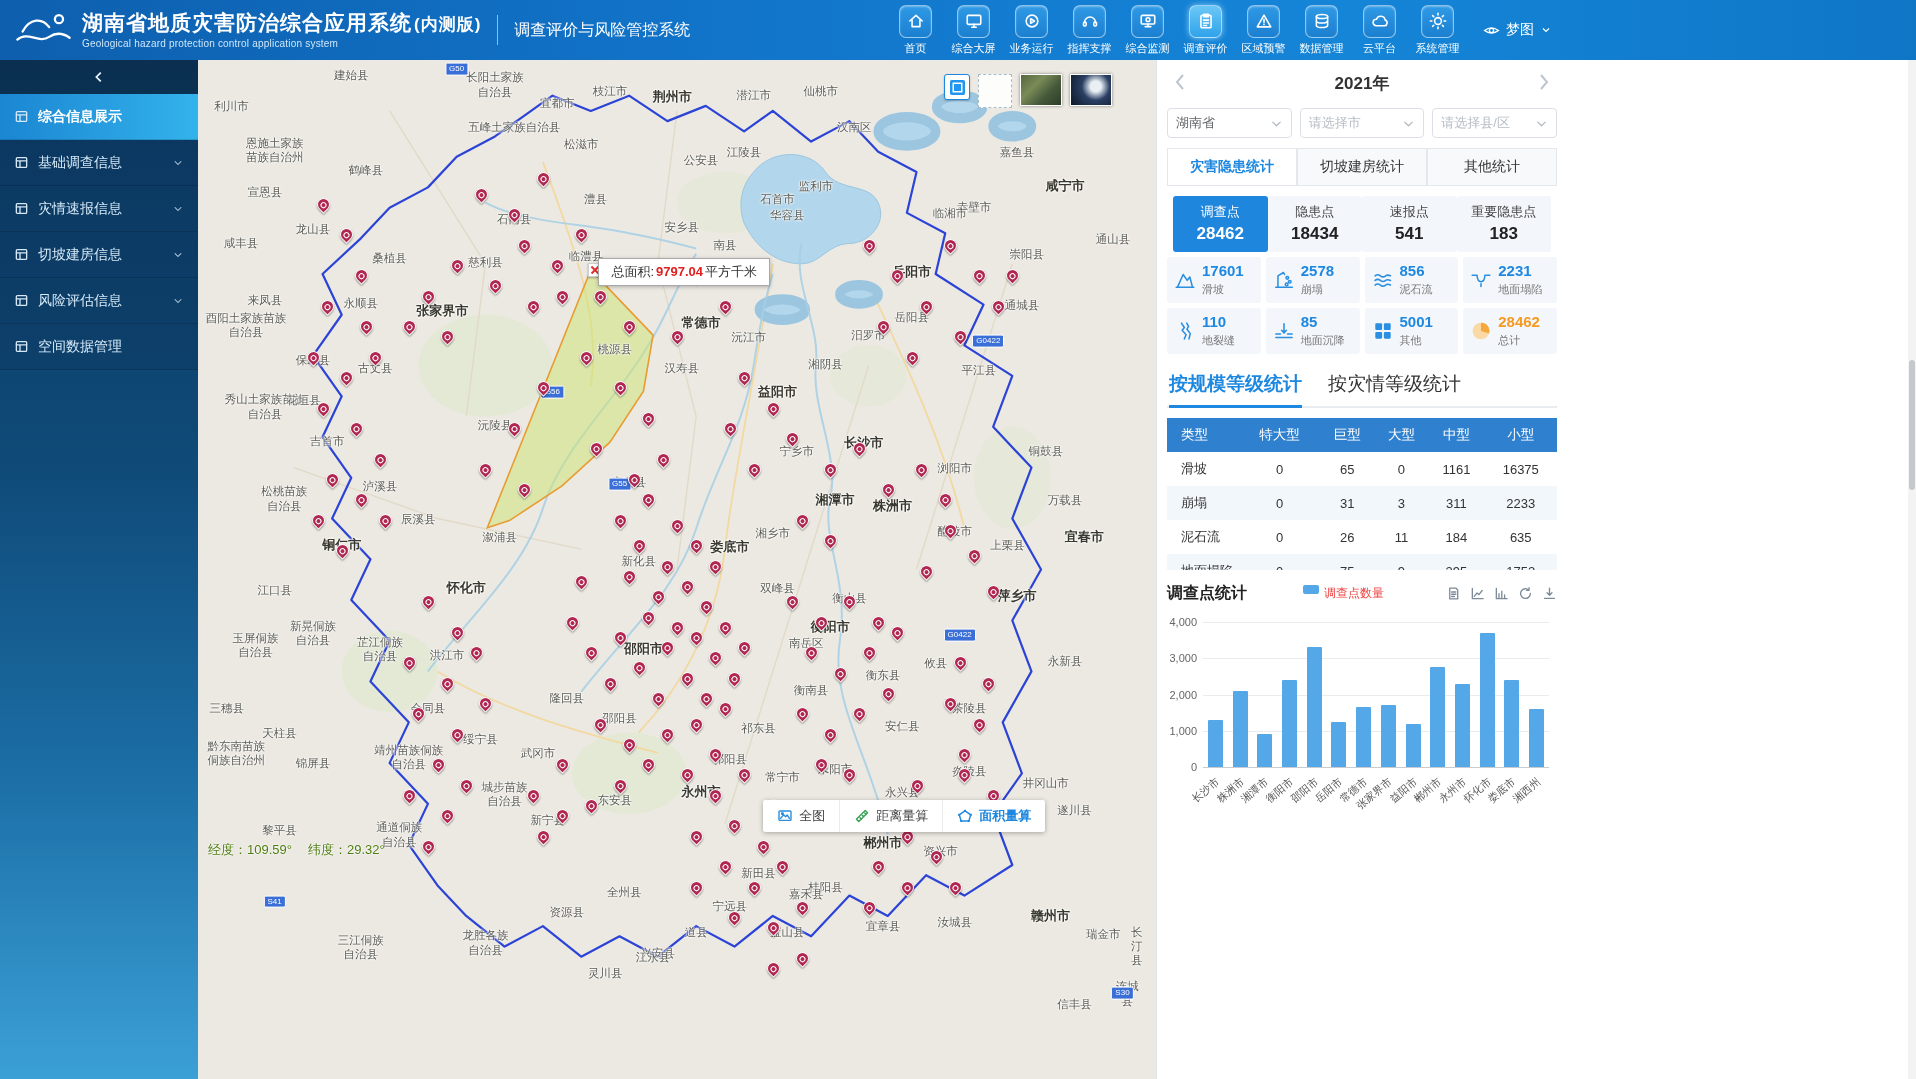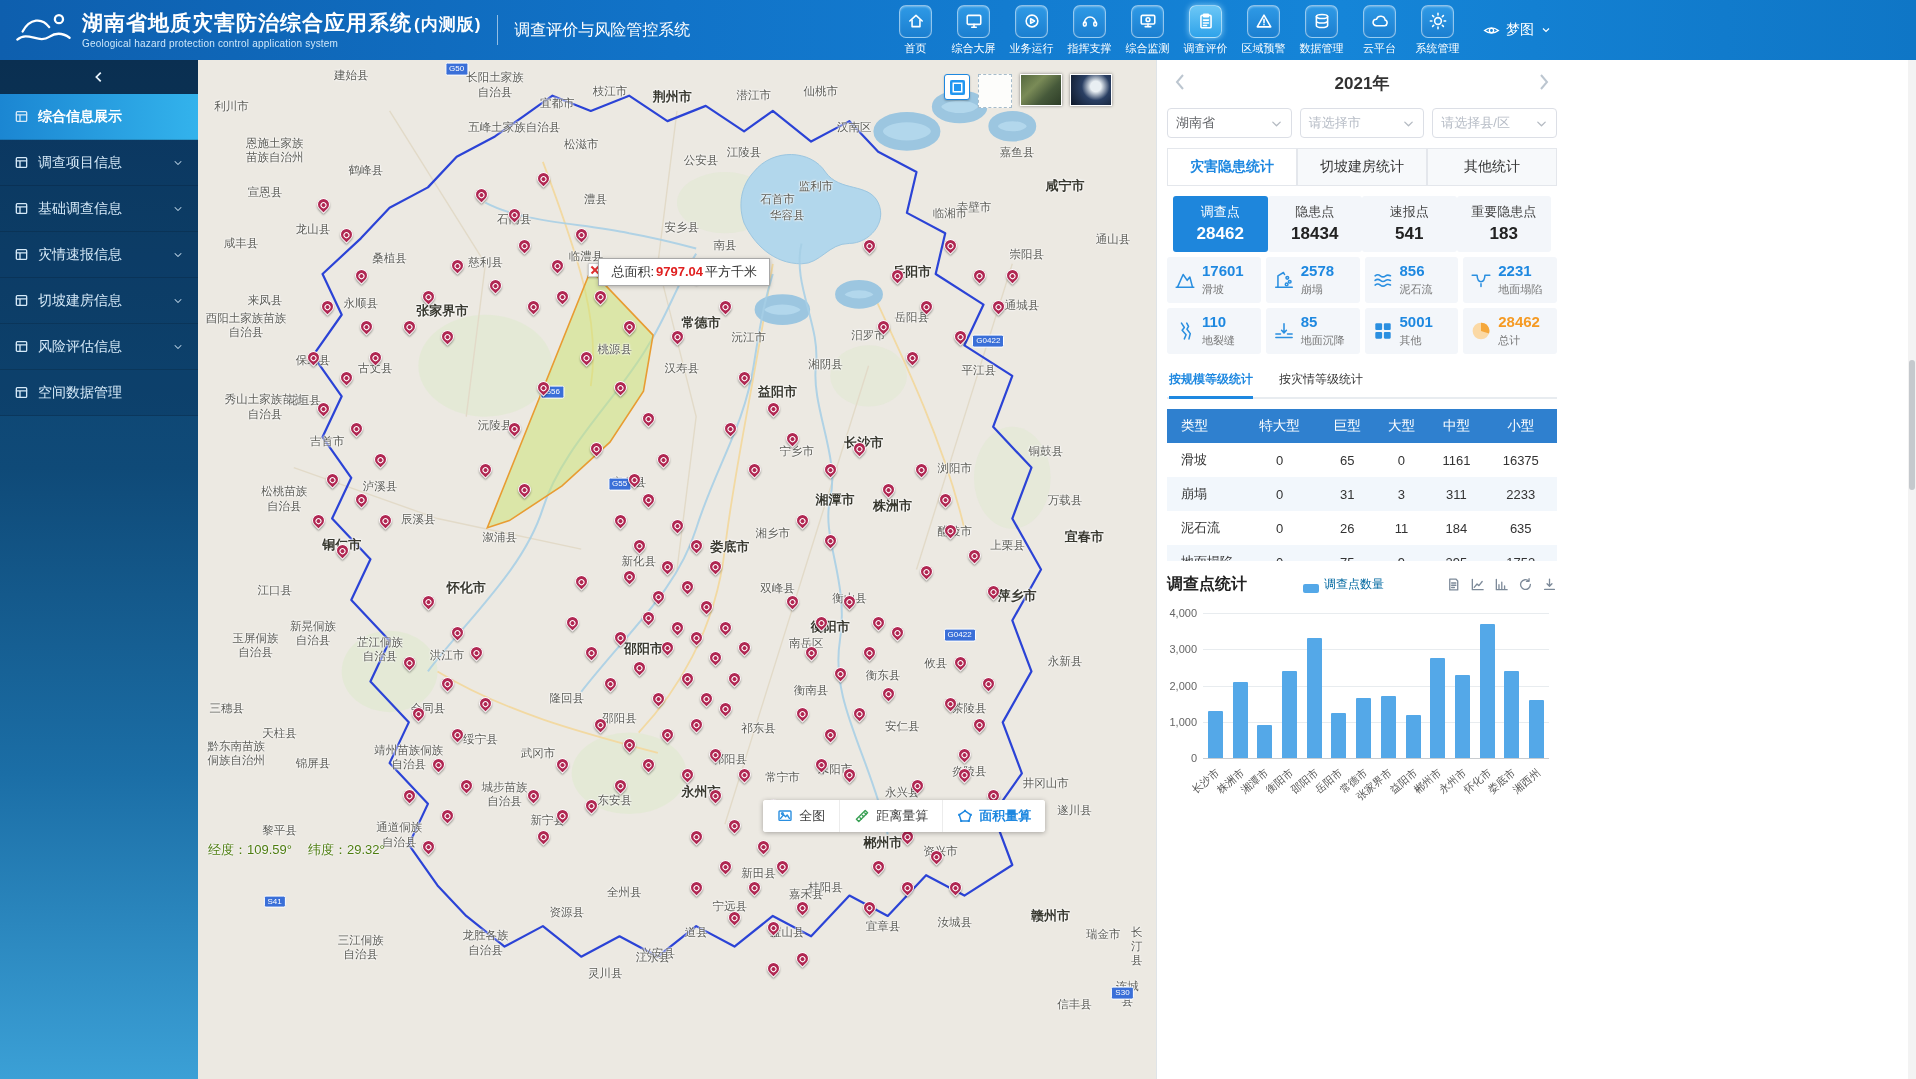"调查项目信息" div.menu-item { html: <div> <span> <svg> <rect></rect> <path></path> </svg> </span> <span>调查项目信息</span> <span> <svg> <polyline></polyline> </svg> </span> </div> -> none }
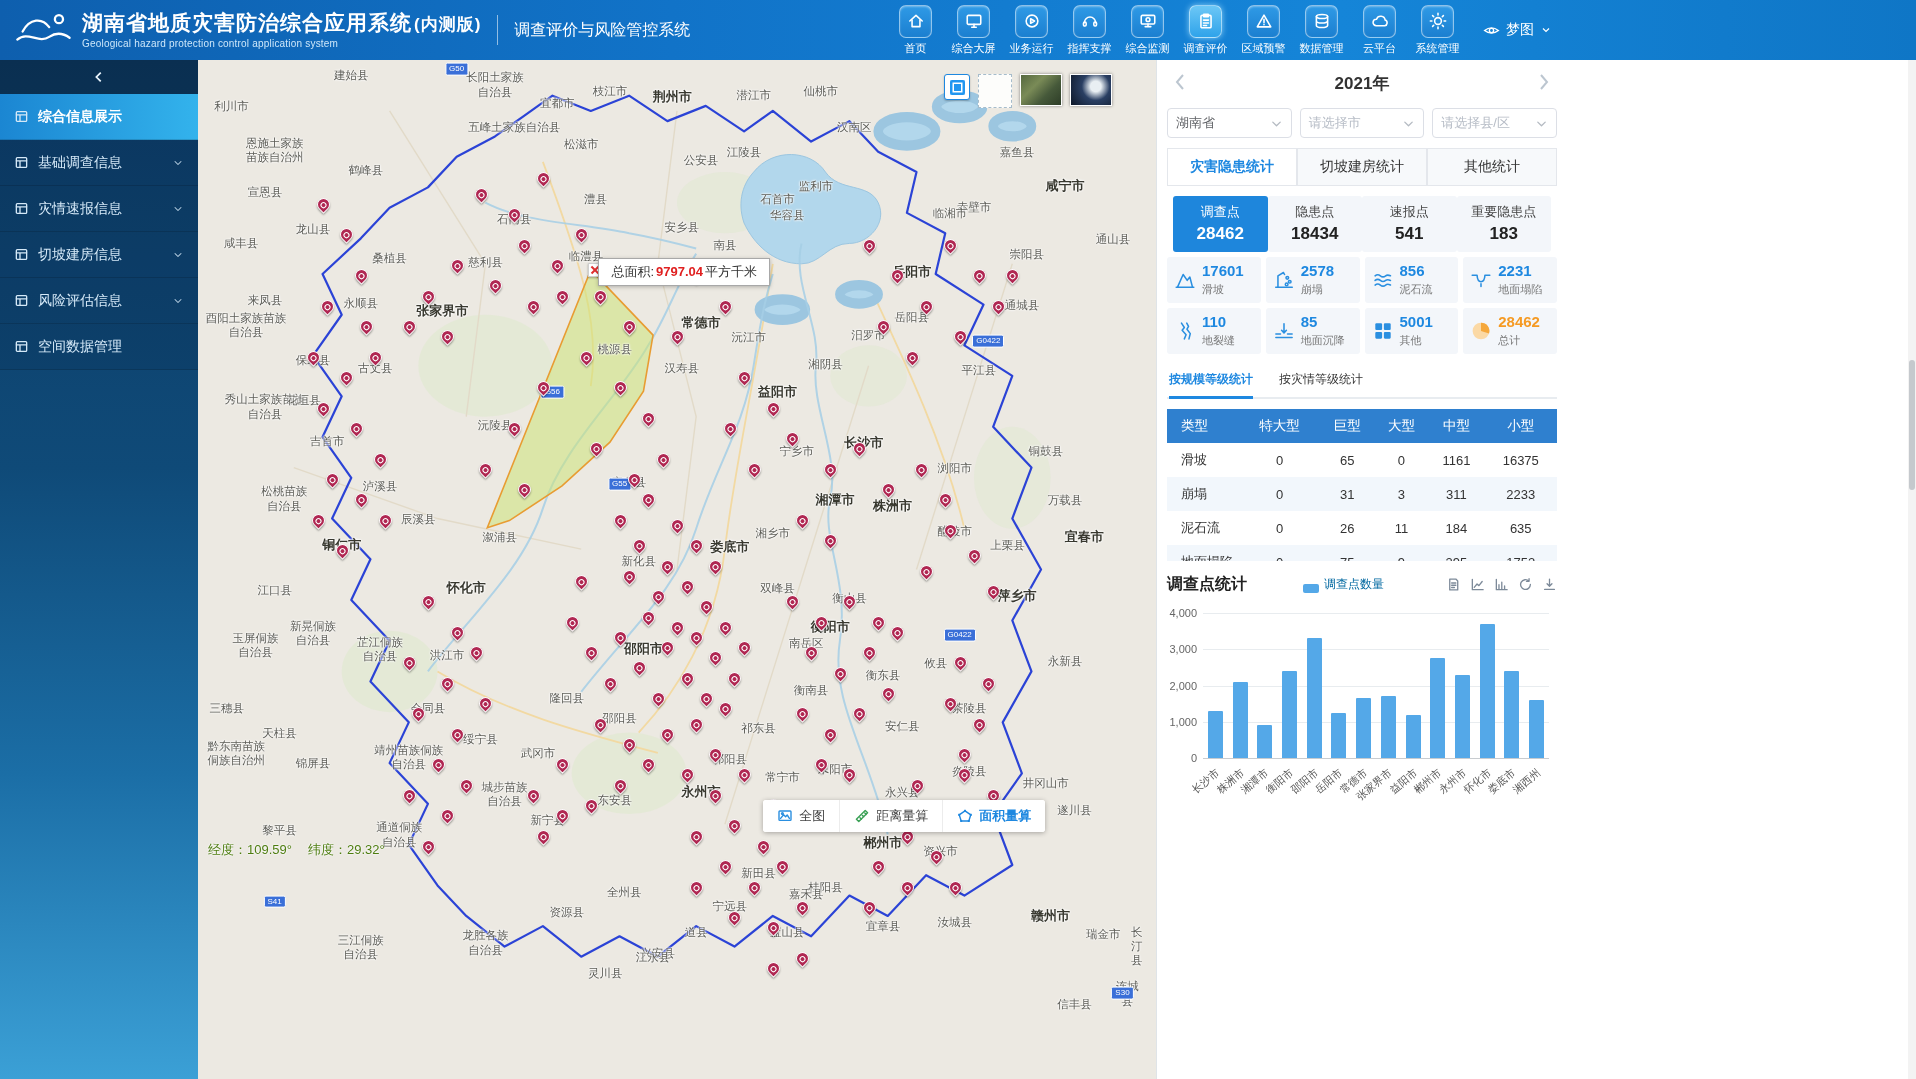"按规模等级统计" .subtab { font-size: 12px -> 19px }
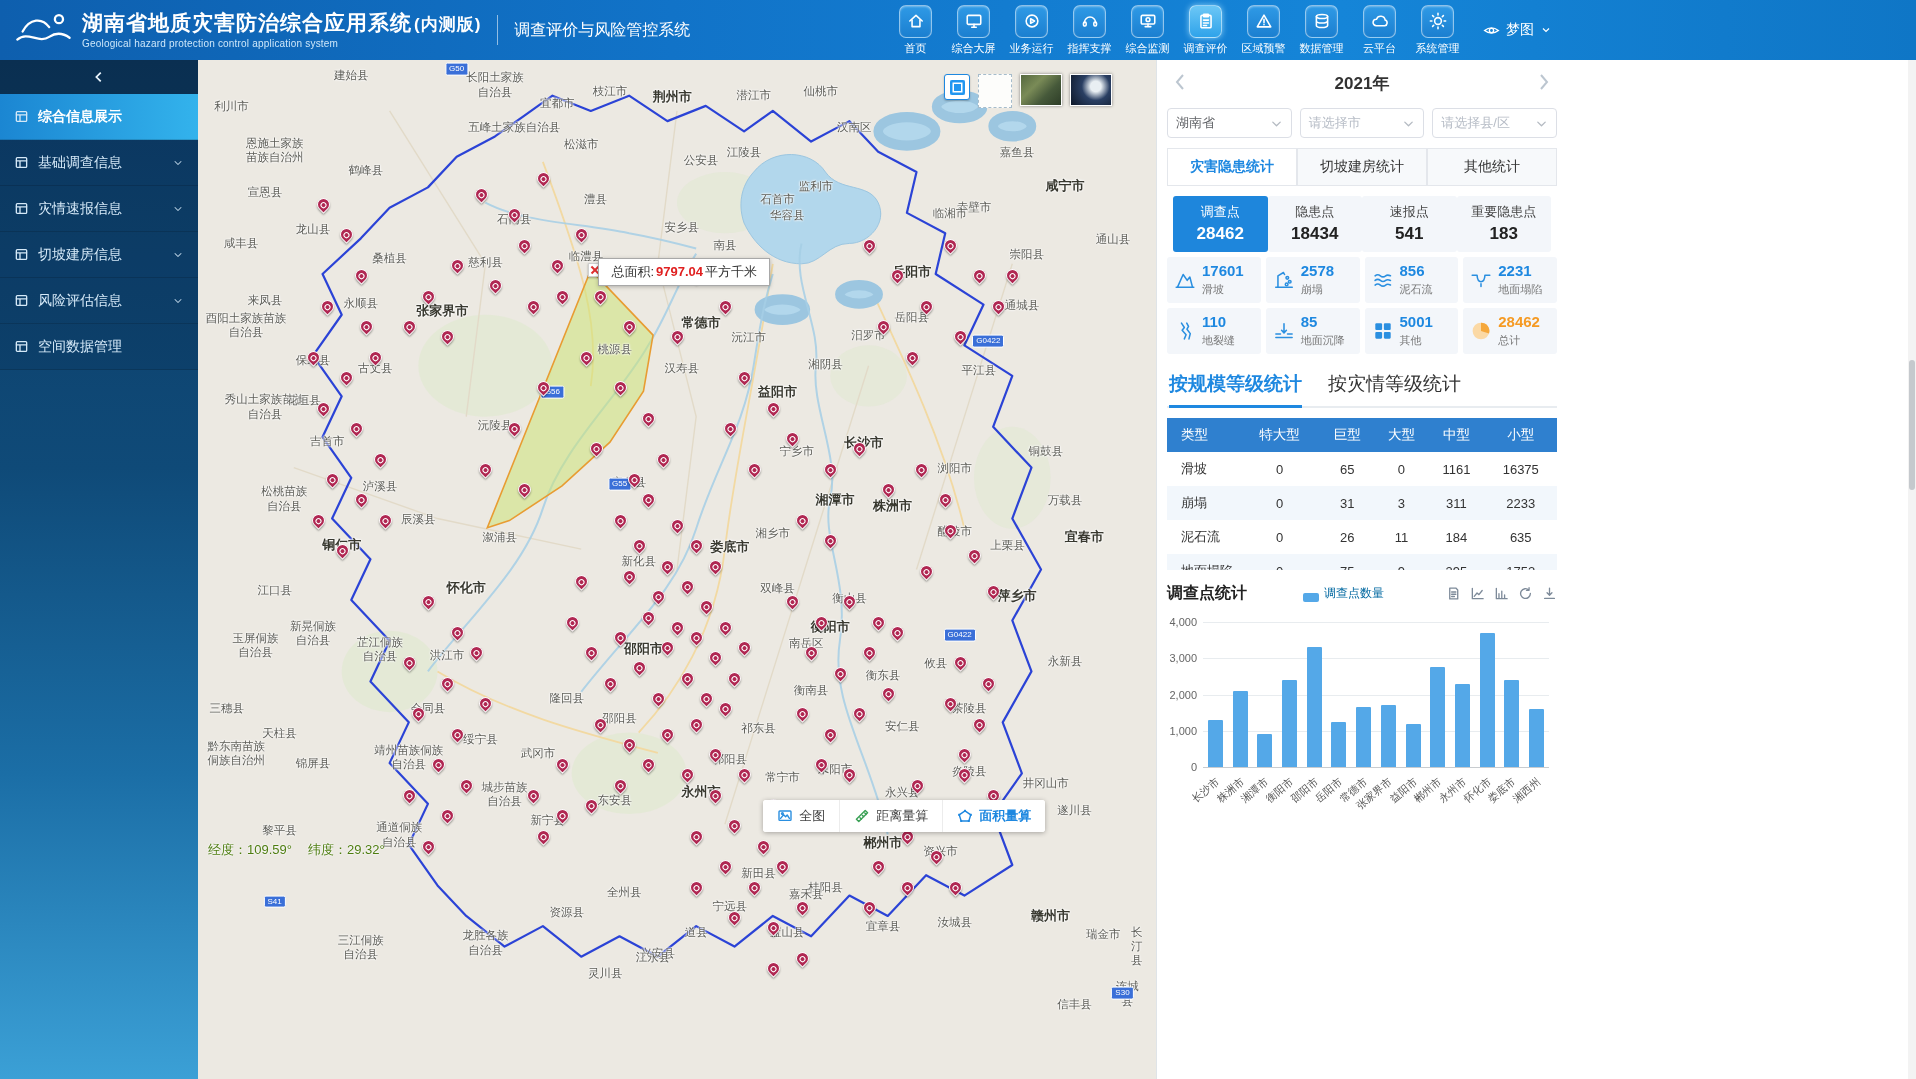"调查点数量" .legend { align-items: flex-end -> flex-start; color: #0369a1 -> #ef4444 }
